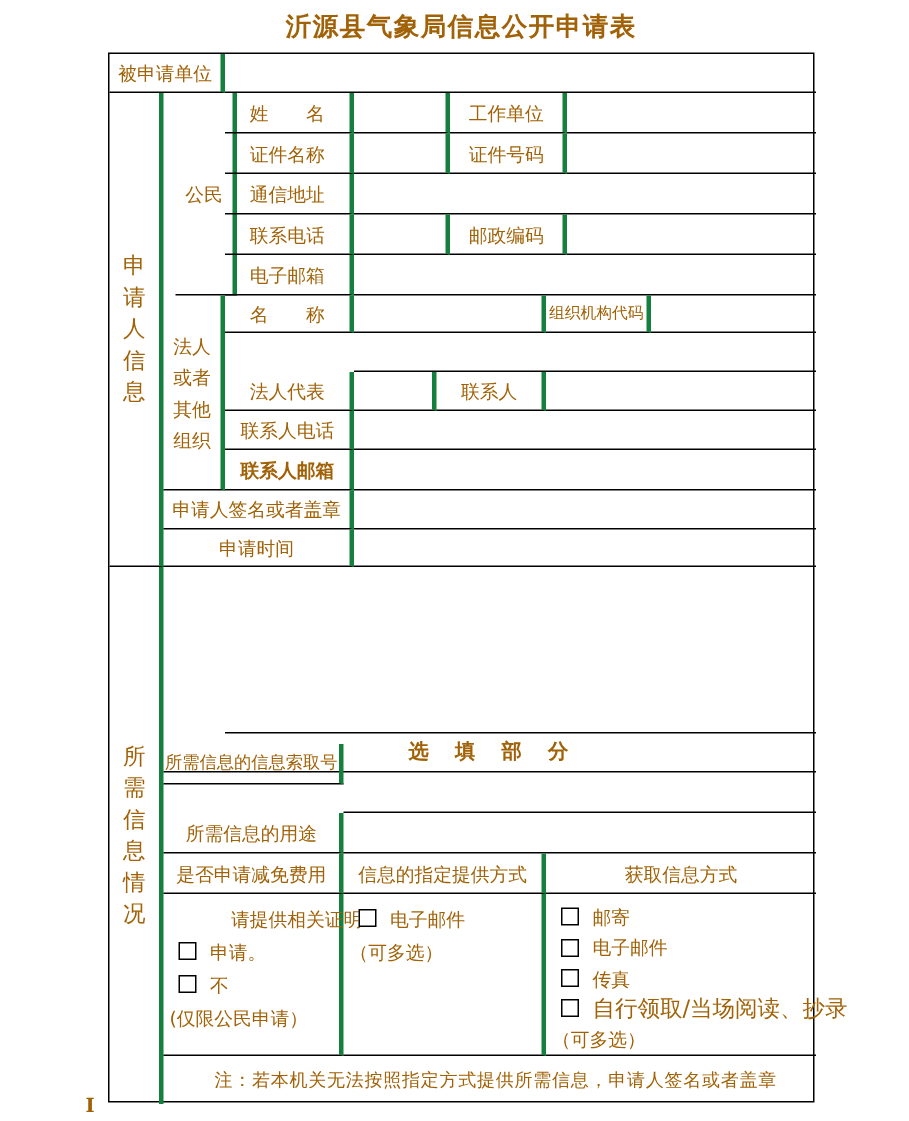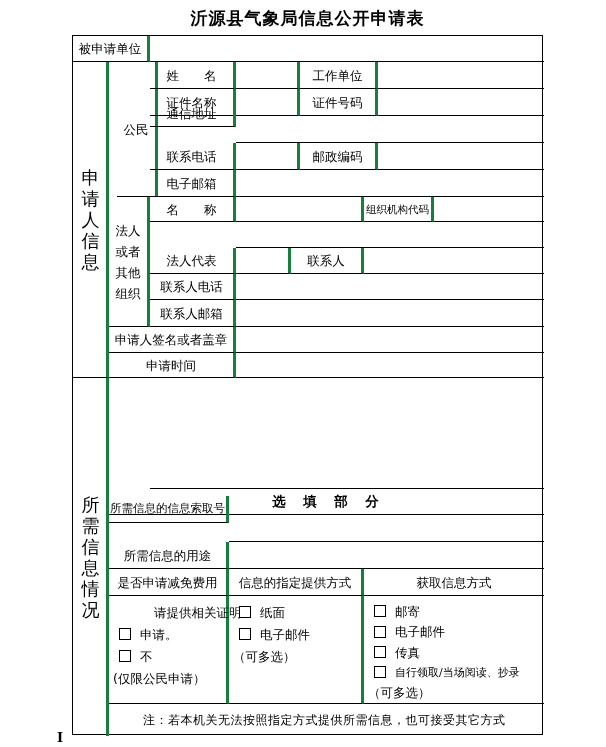"沂源县气象局信息公开申请表" .page { color: #000000 -> #a16207 }
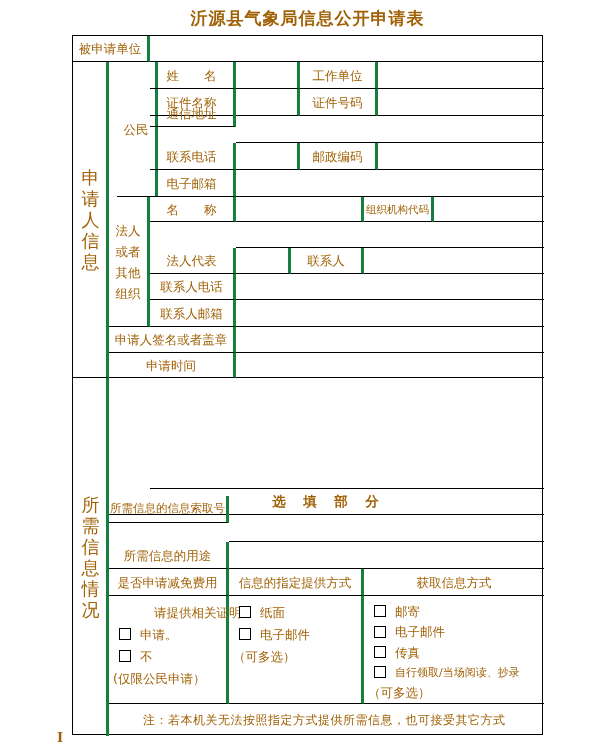"通信地址" div.cell { top: 64px -> 80px }
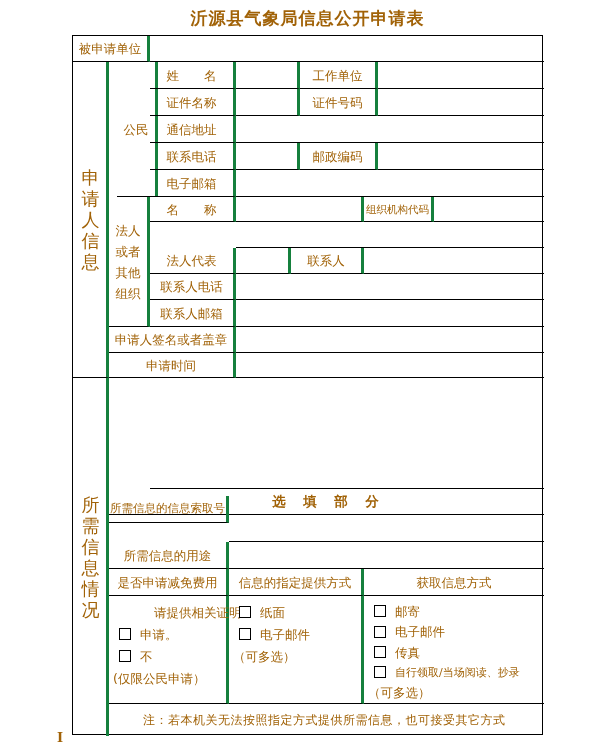"申请人信息" .vtext { font-size: 18px -> 15px }
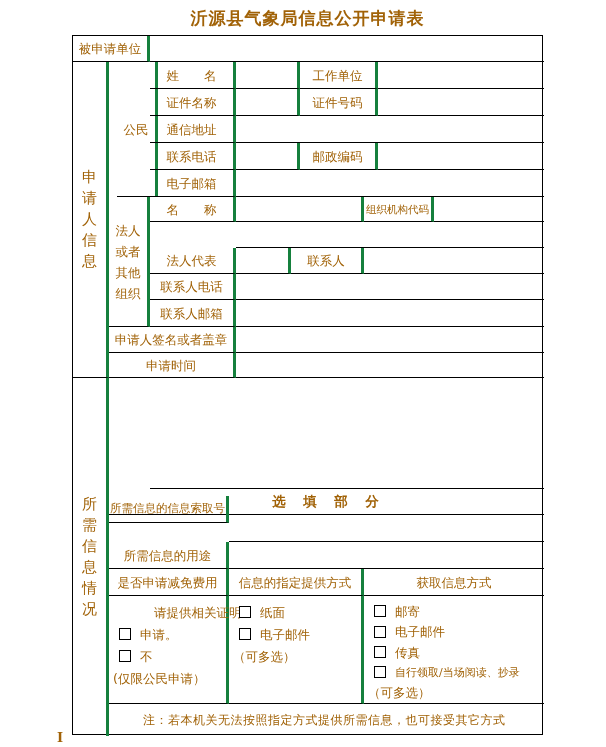"联系人邮箱" div.cell { font-weight: none -> bold }
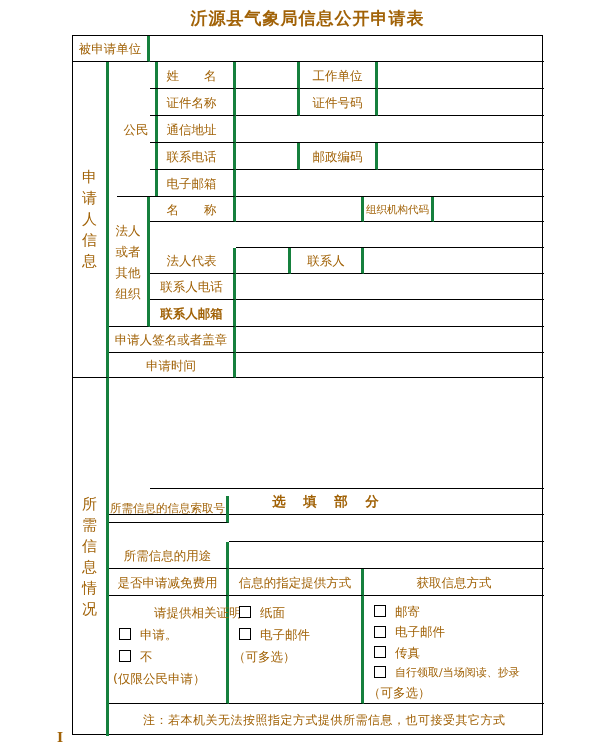"纸面" div.optline { html: <div> <span></span> <span>纸面</span> </div> -> none }
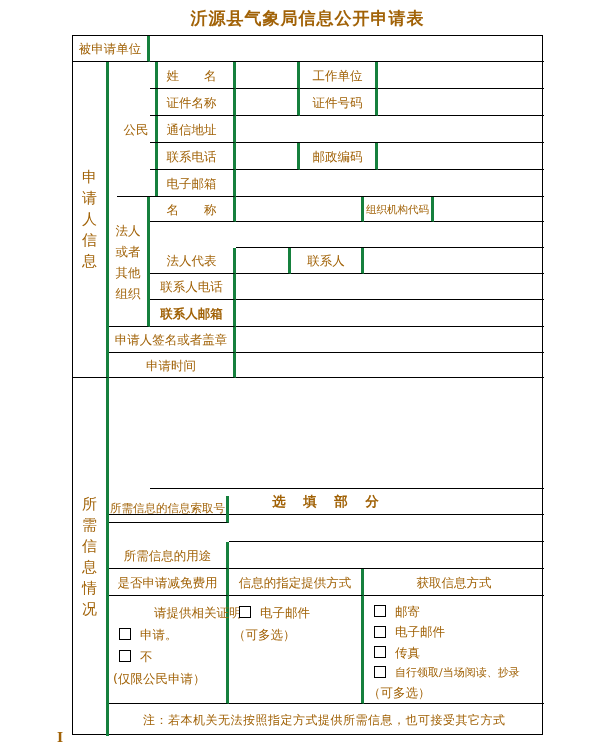"自行领取/当场阅读、抄录" .optline.sm { font-size: 11px -> 15px }
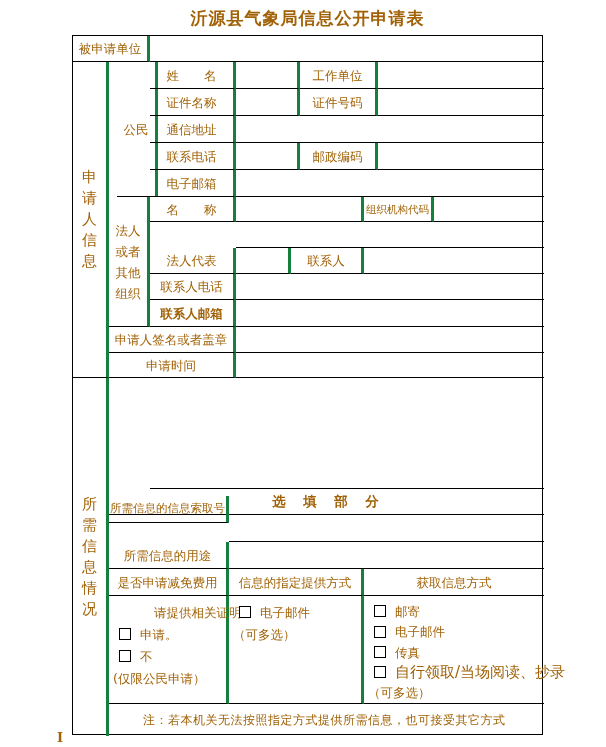"注：若本机关无法按照指定方式提供所需信息，也可接受其它方式" div.cell { text: 也可接受其它方式 -> 申请人签名或者盖章 }
